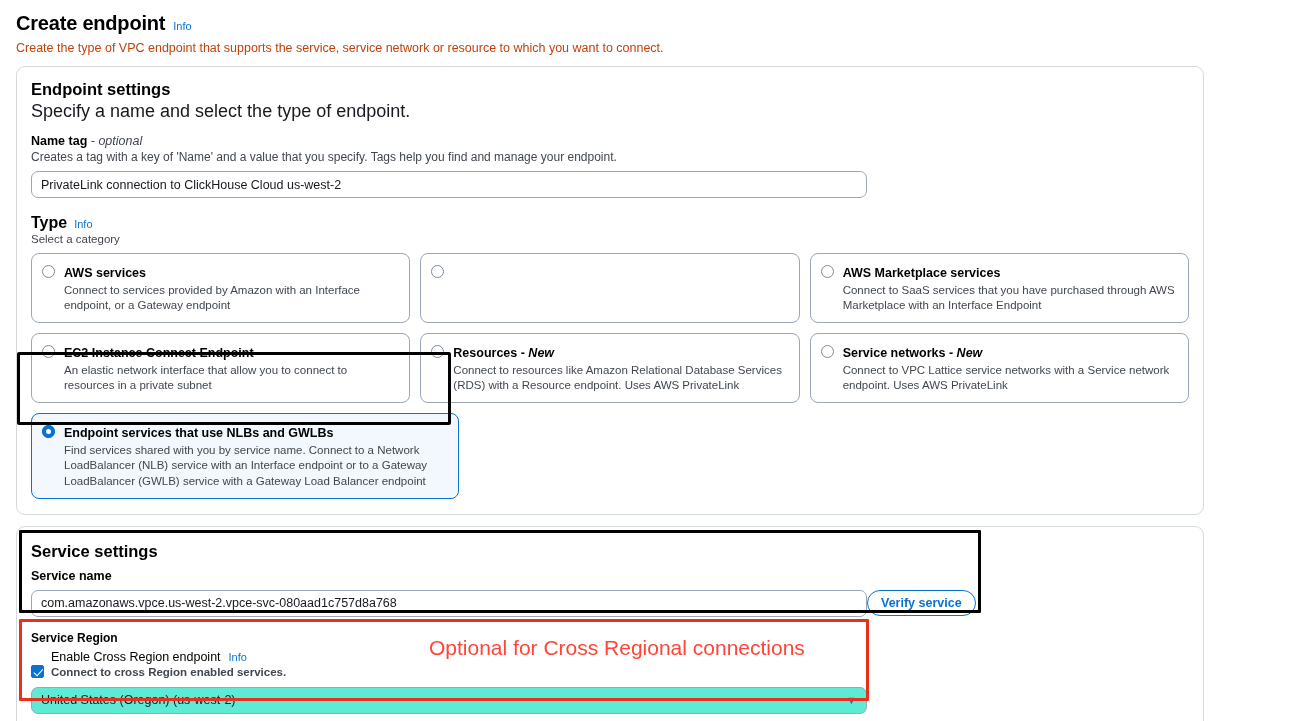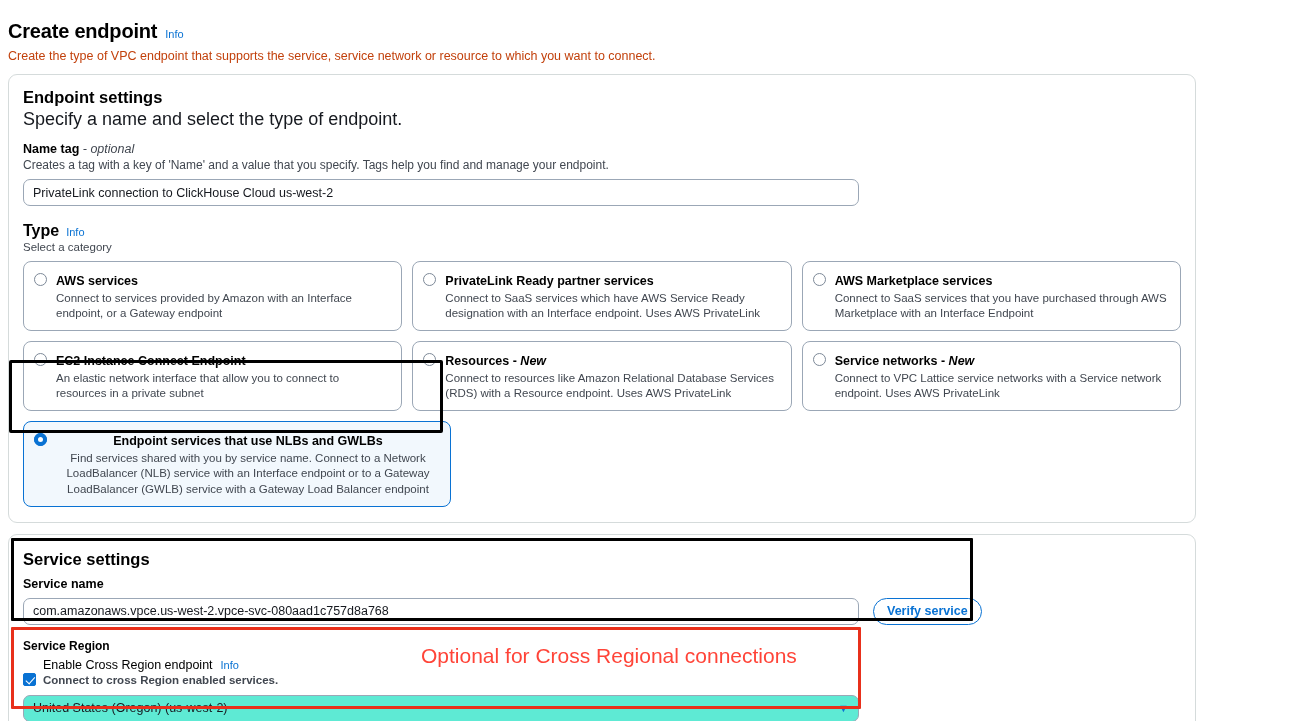"Create endpoint" .page { margin-left: none -> 8px; padding: 16px 8px -> 8px 8px }
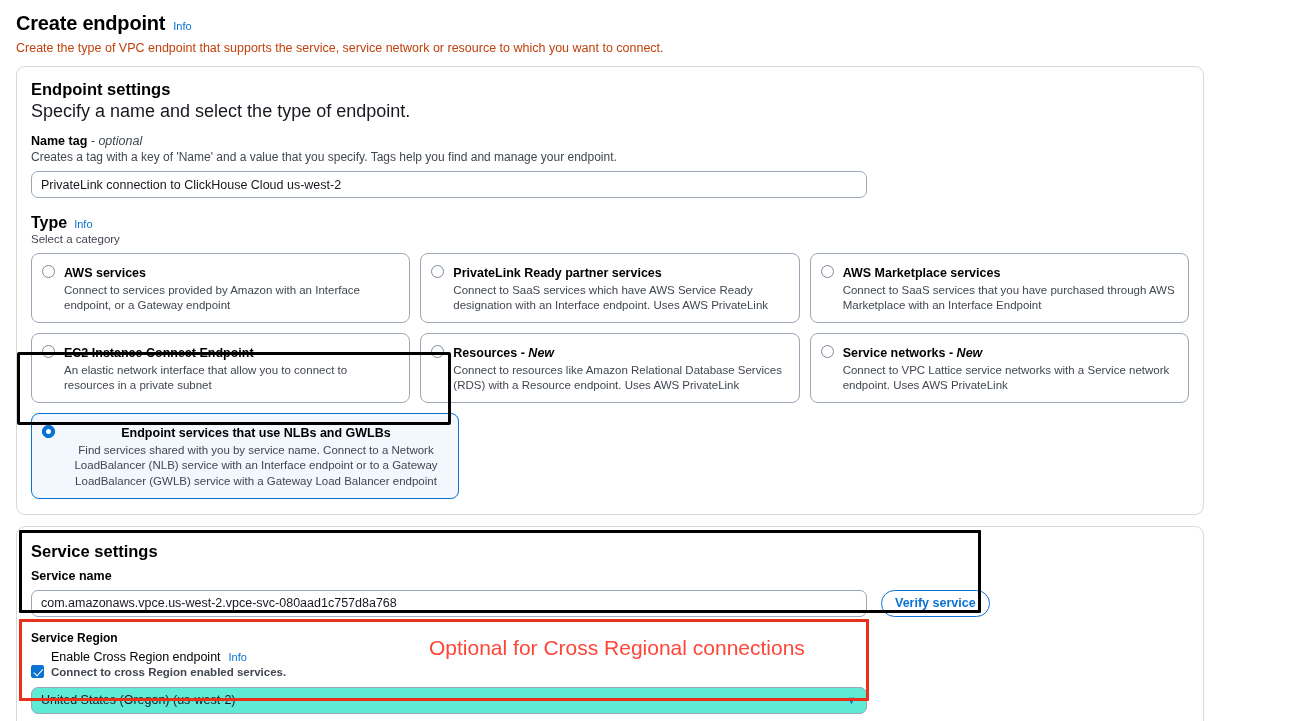"PrivateLink Ready partner services" span { html: <span> <span>PrivateLink Ready partner services</span> <div>Connect to SaaS services which have AWS Service Ready designation with an Interface endpoint. Uses AWS PrivateLink</div> </span> -> none }
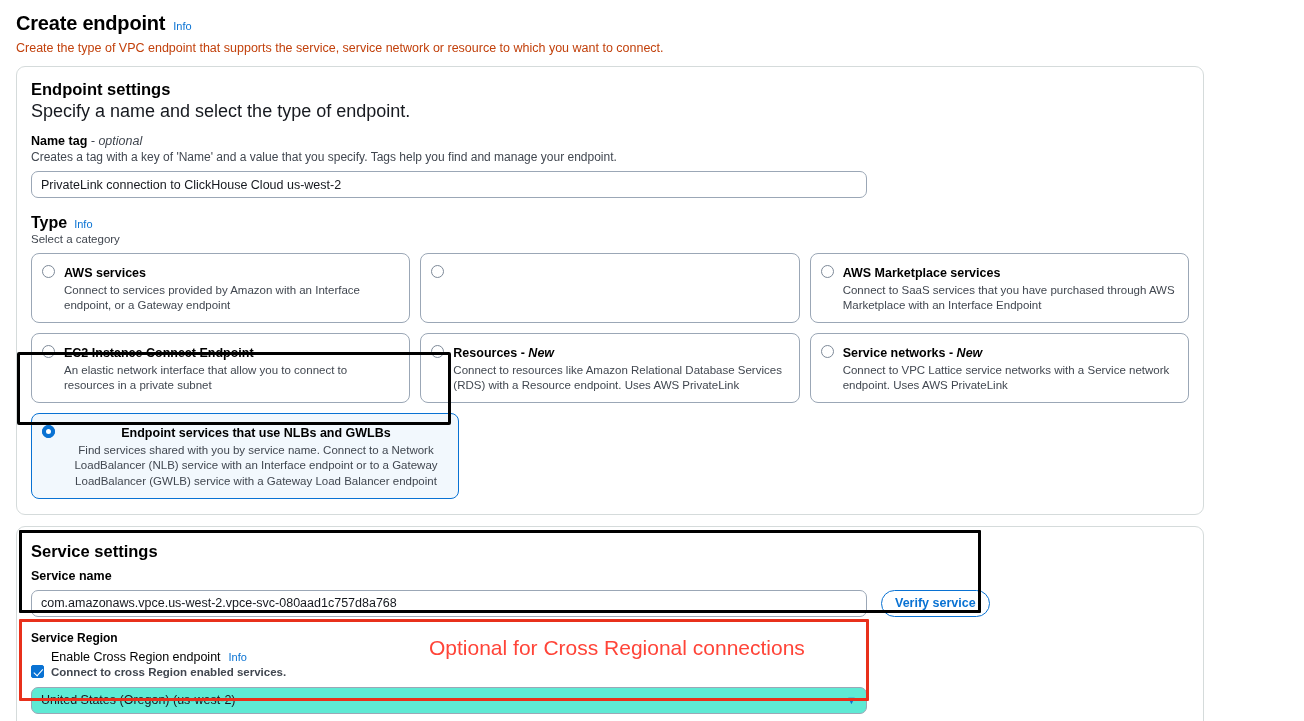"Endpoint services that use NLBs" .radio-card.selected { text-align: center -> none }
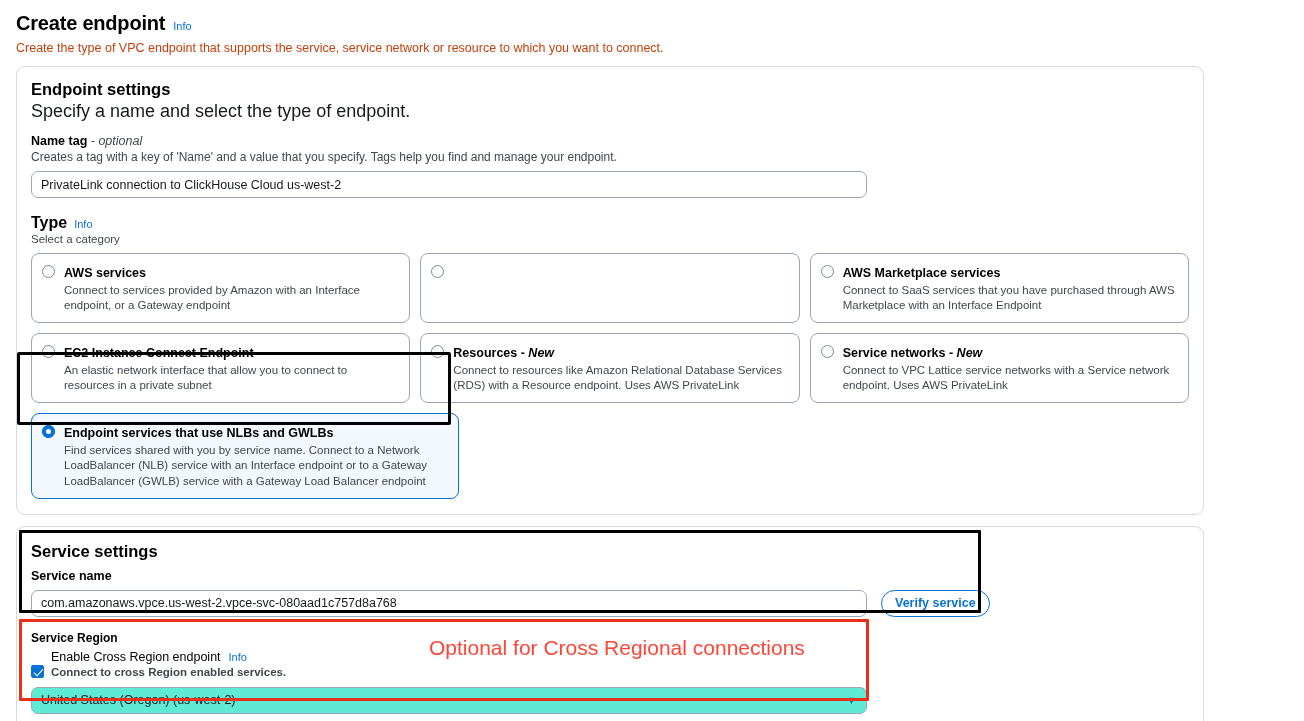"com.amazonaws.vpce.us-west-2.vpce-svc-08" .svc-row { align-items: none -> center; gap: 14px -> 0 }
